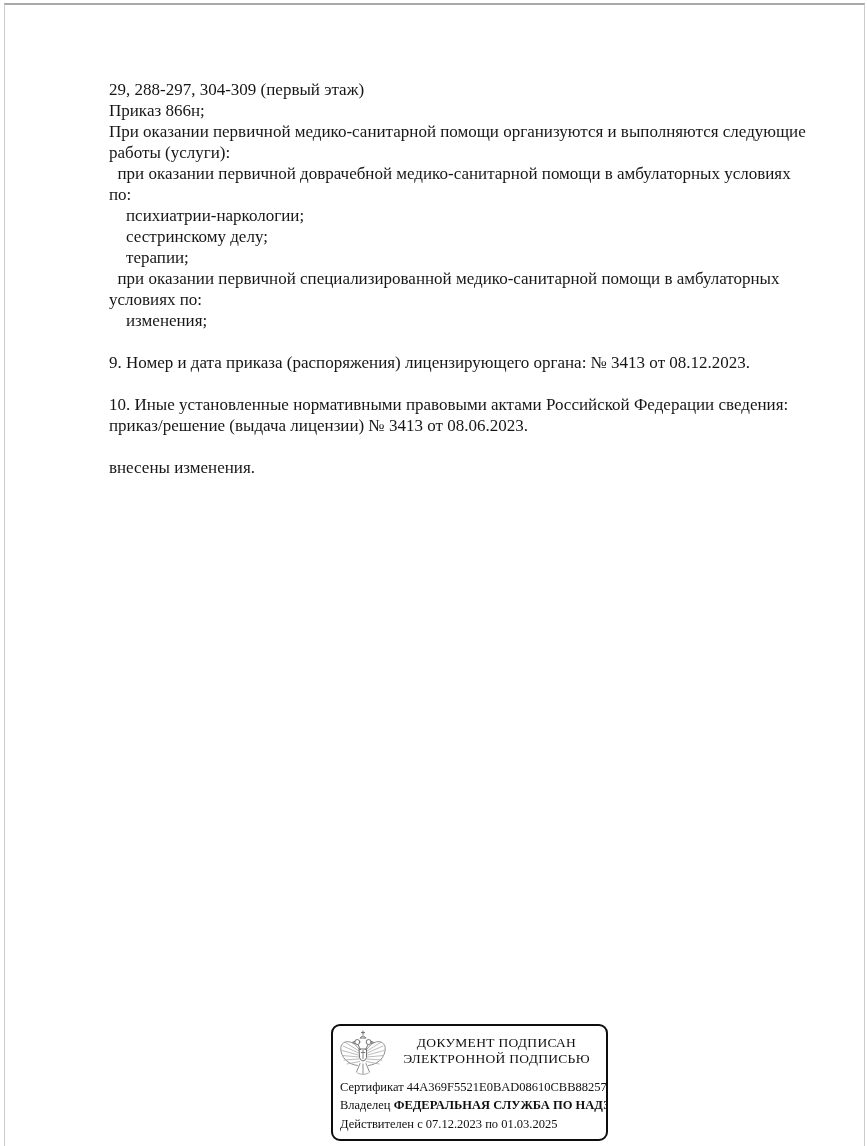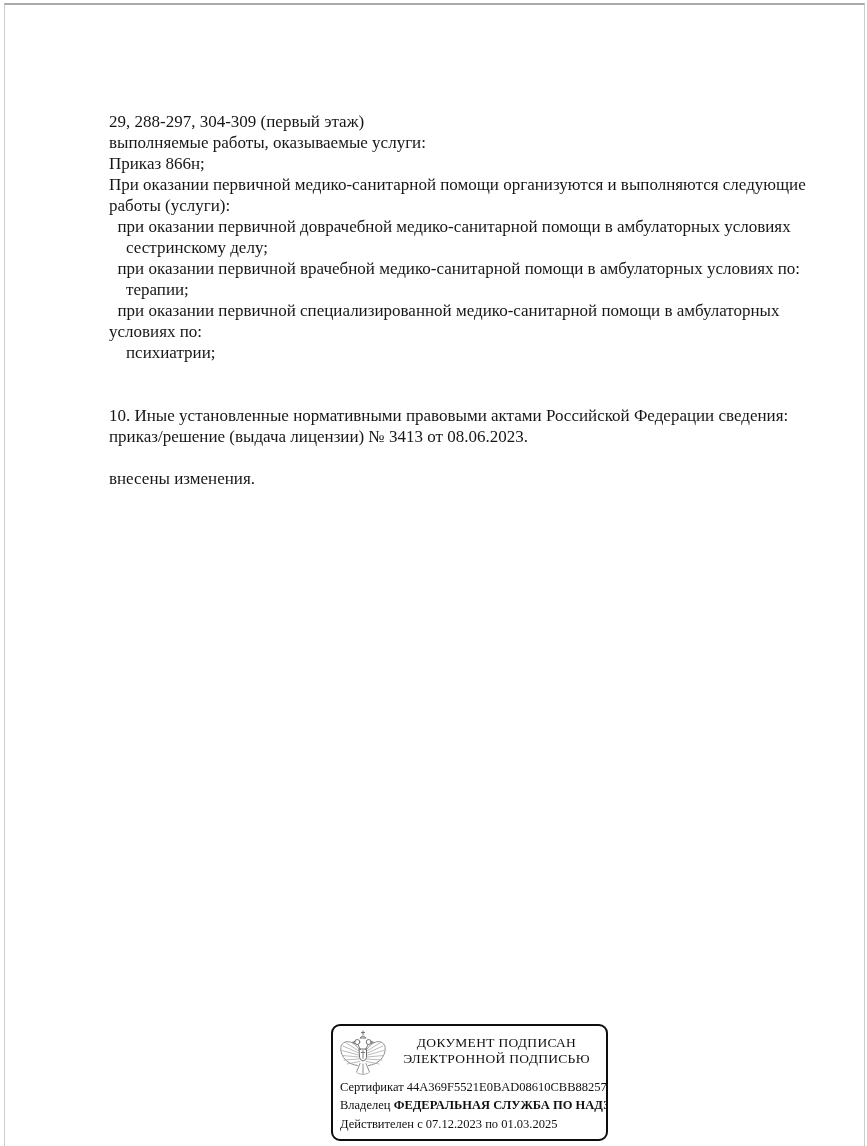"29, 288-297, 304-309 (первый этаж)" #doc-text { margin-top: 32px -> none }
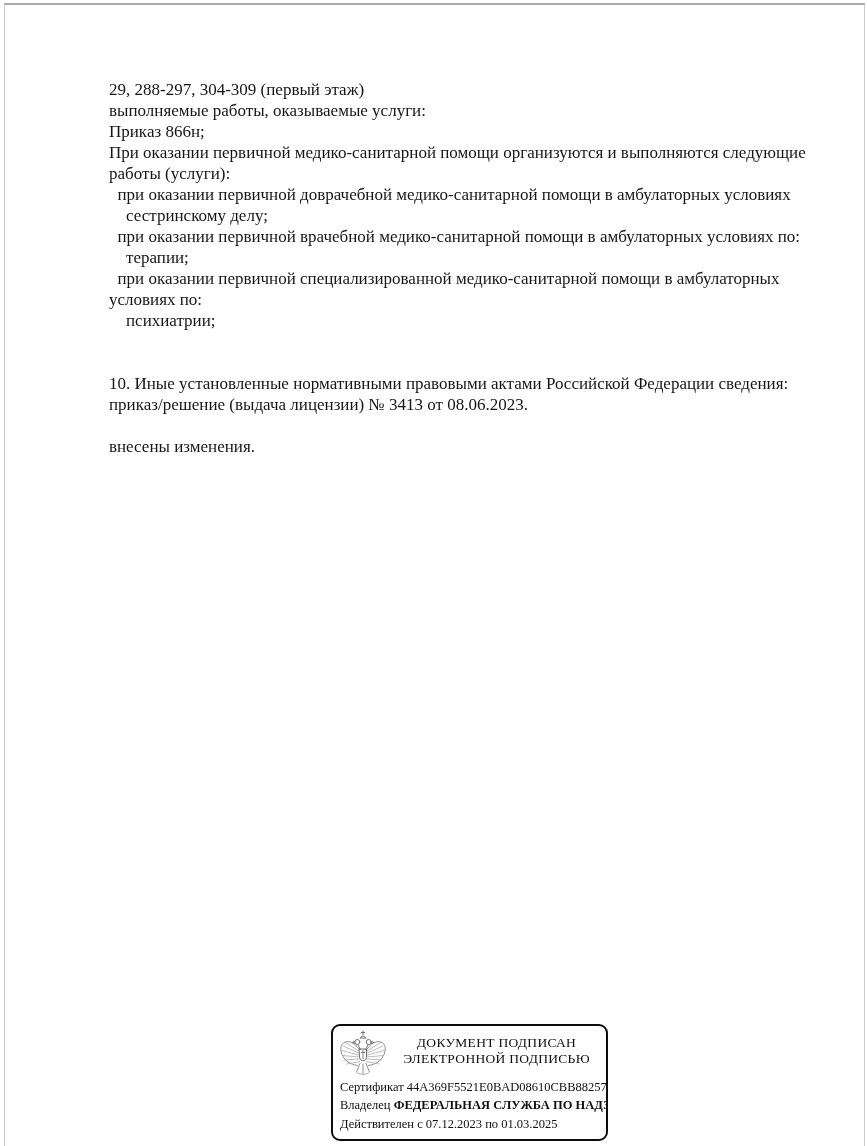"выполняемые работы, оказываемые услуги:" div.line { html: <div>выполняемые работы, оказываемые услуги:</div> -> none }
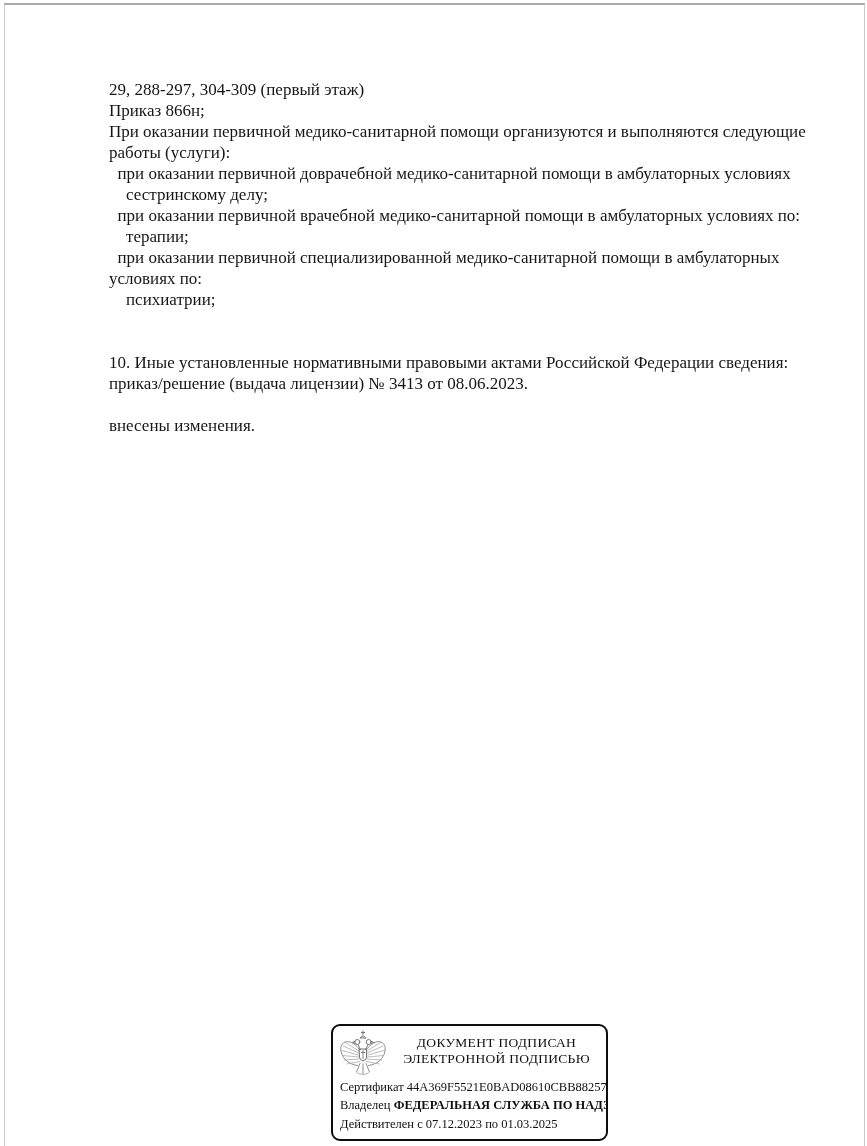"по:" div.line { html: none -> <div>по:</div> }
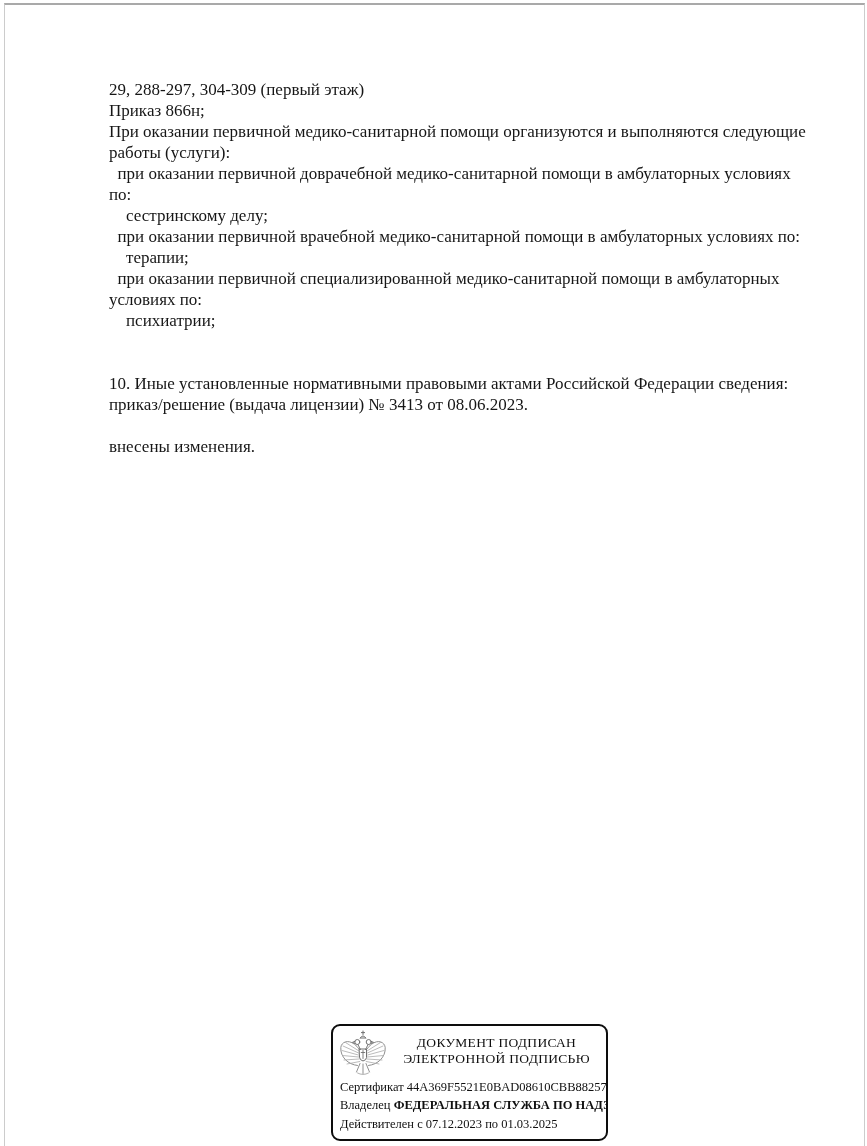"психиатрии-наркологии;" div.line { html: none -> <div> психиатрии-наркологии;</div> }
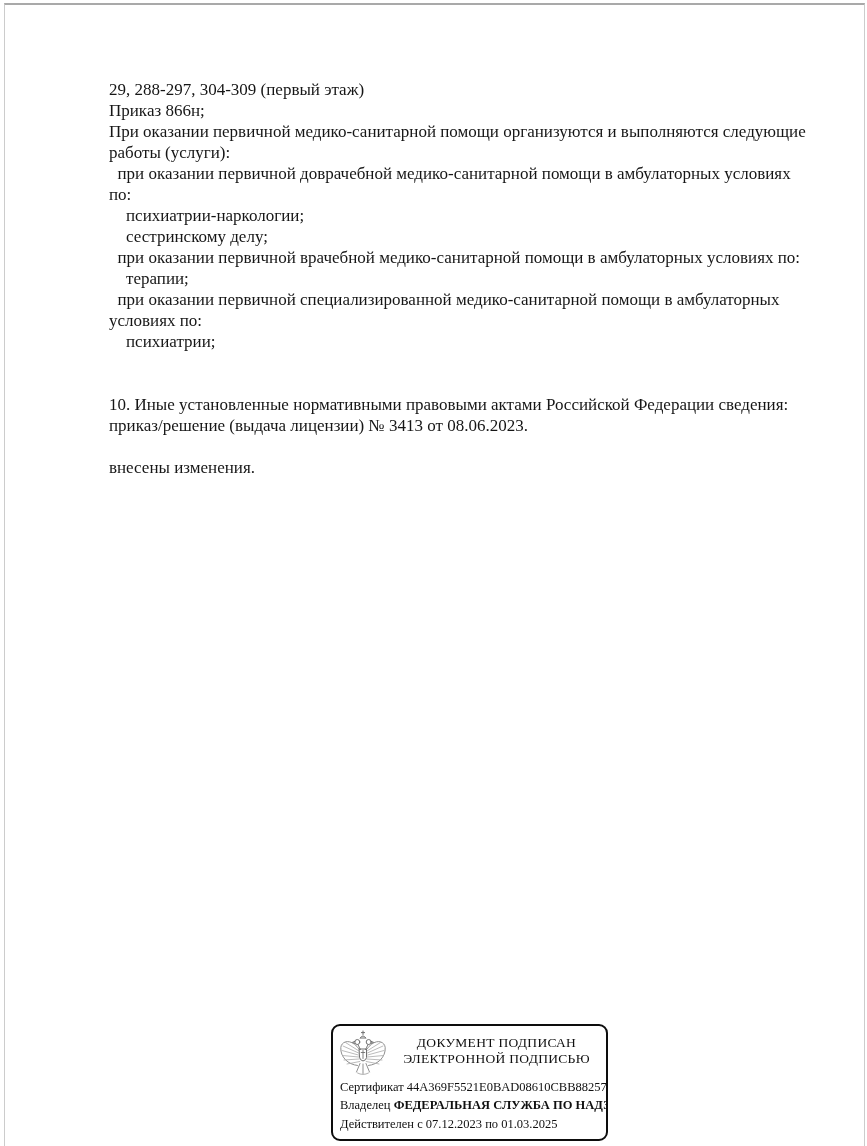"при оказании первичной врачебной" div.line { html: <div> при оказании первичной врачебной медико-санитарной помощи в амбулаторных условиях по:</div> -> none }
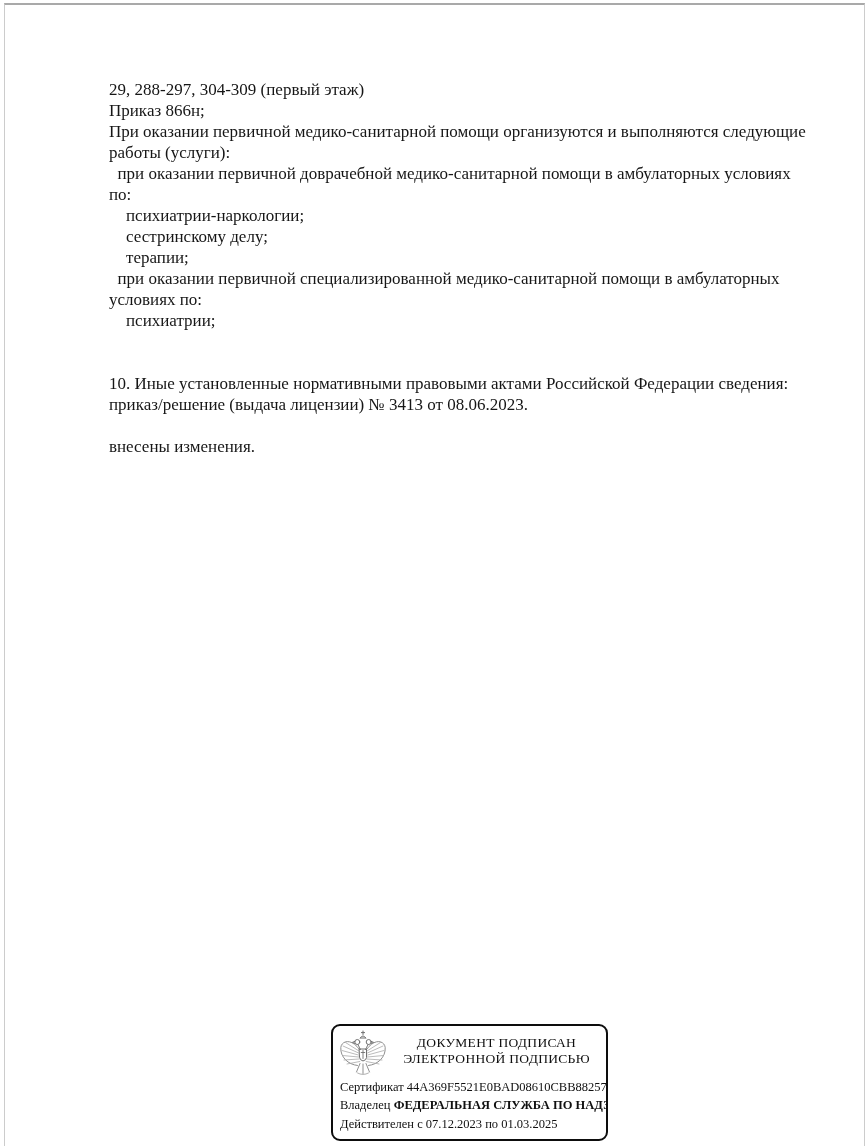"психиатрии;" div.line { text: психиатрии -> изменения }
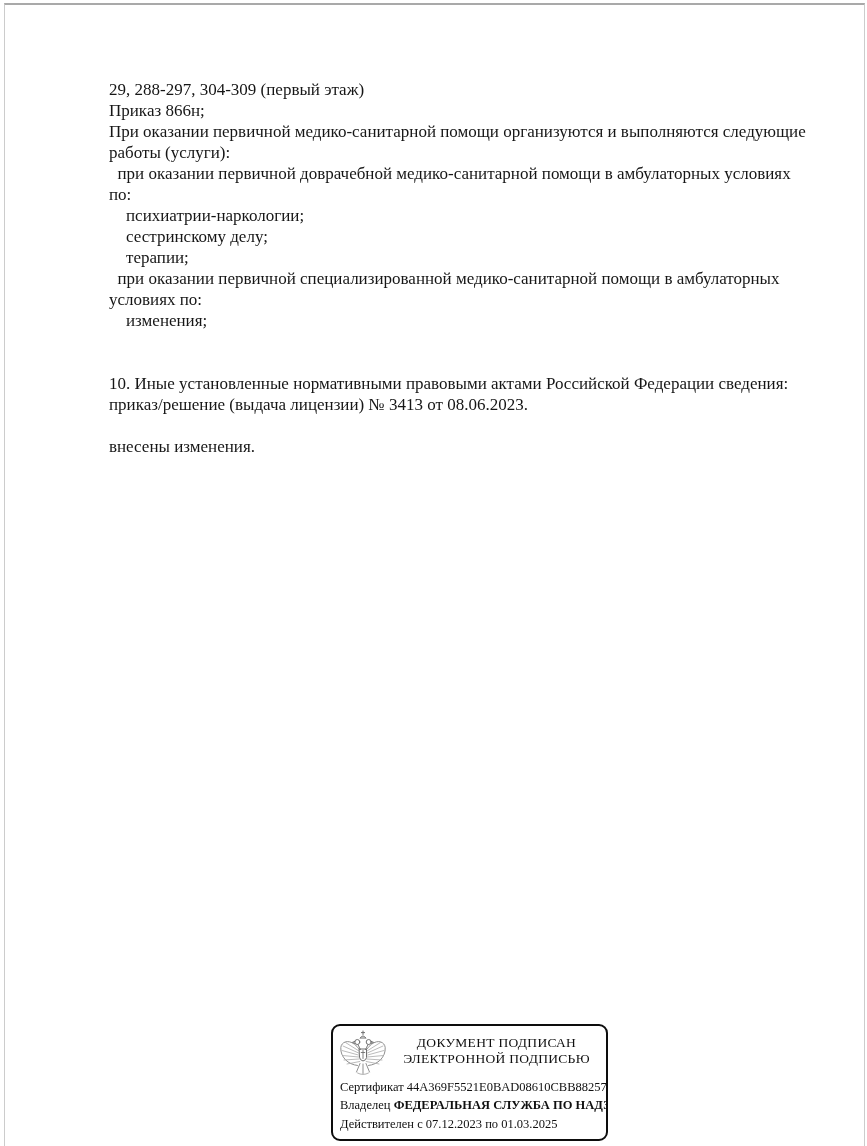"9. Номер и дата приказа" div.line { html: none -> <div>9. Номер и дата приказа (распоряжения) лицензирующего органа: № 3413 от 08.12.2023.</div> }
